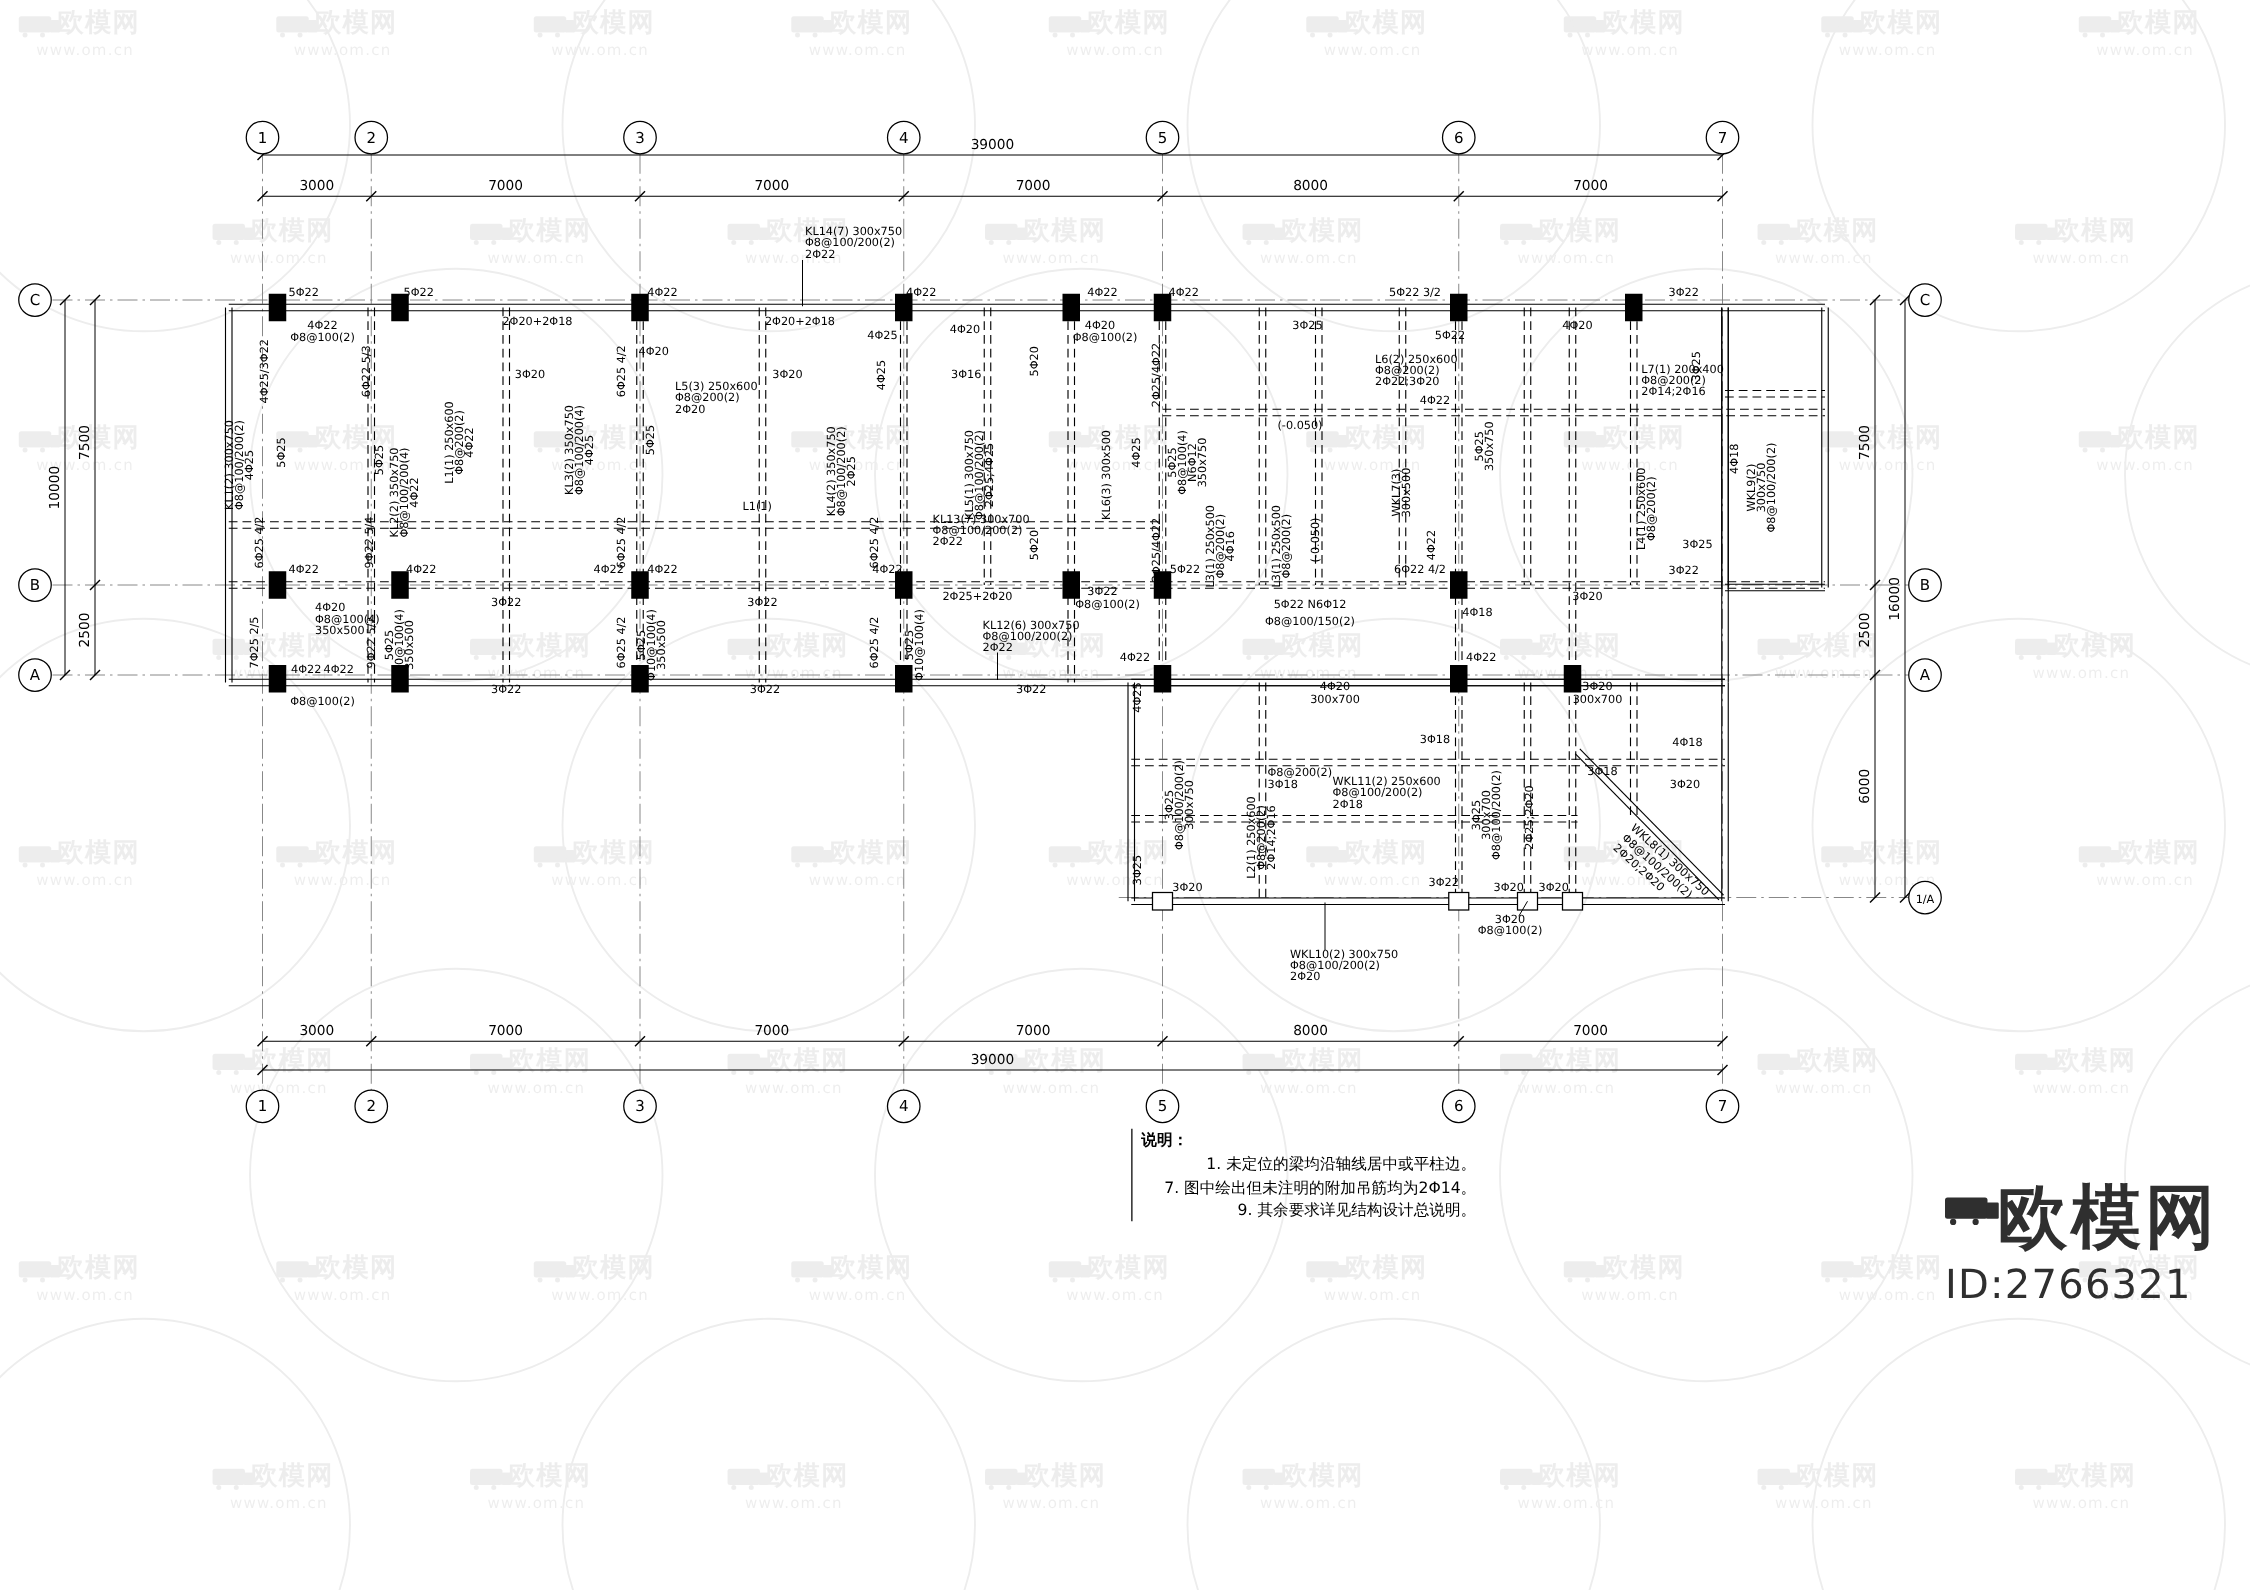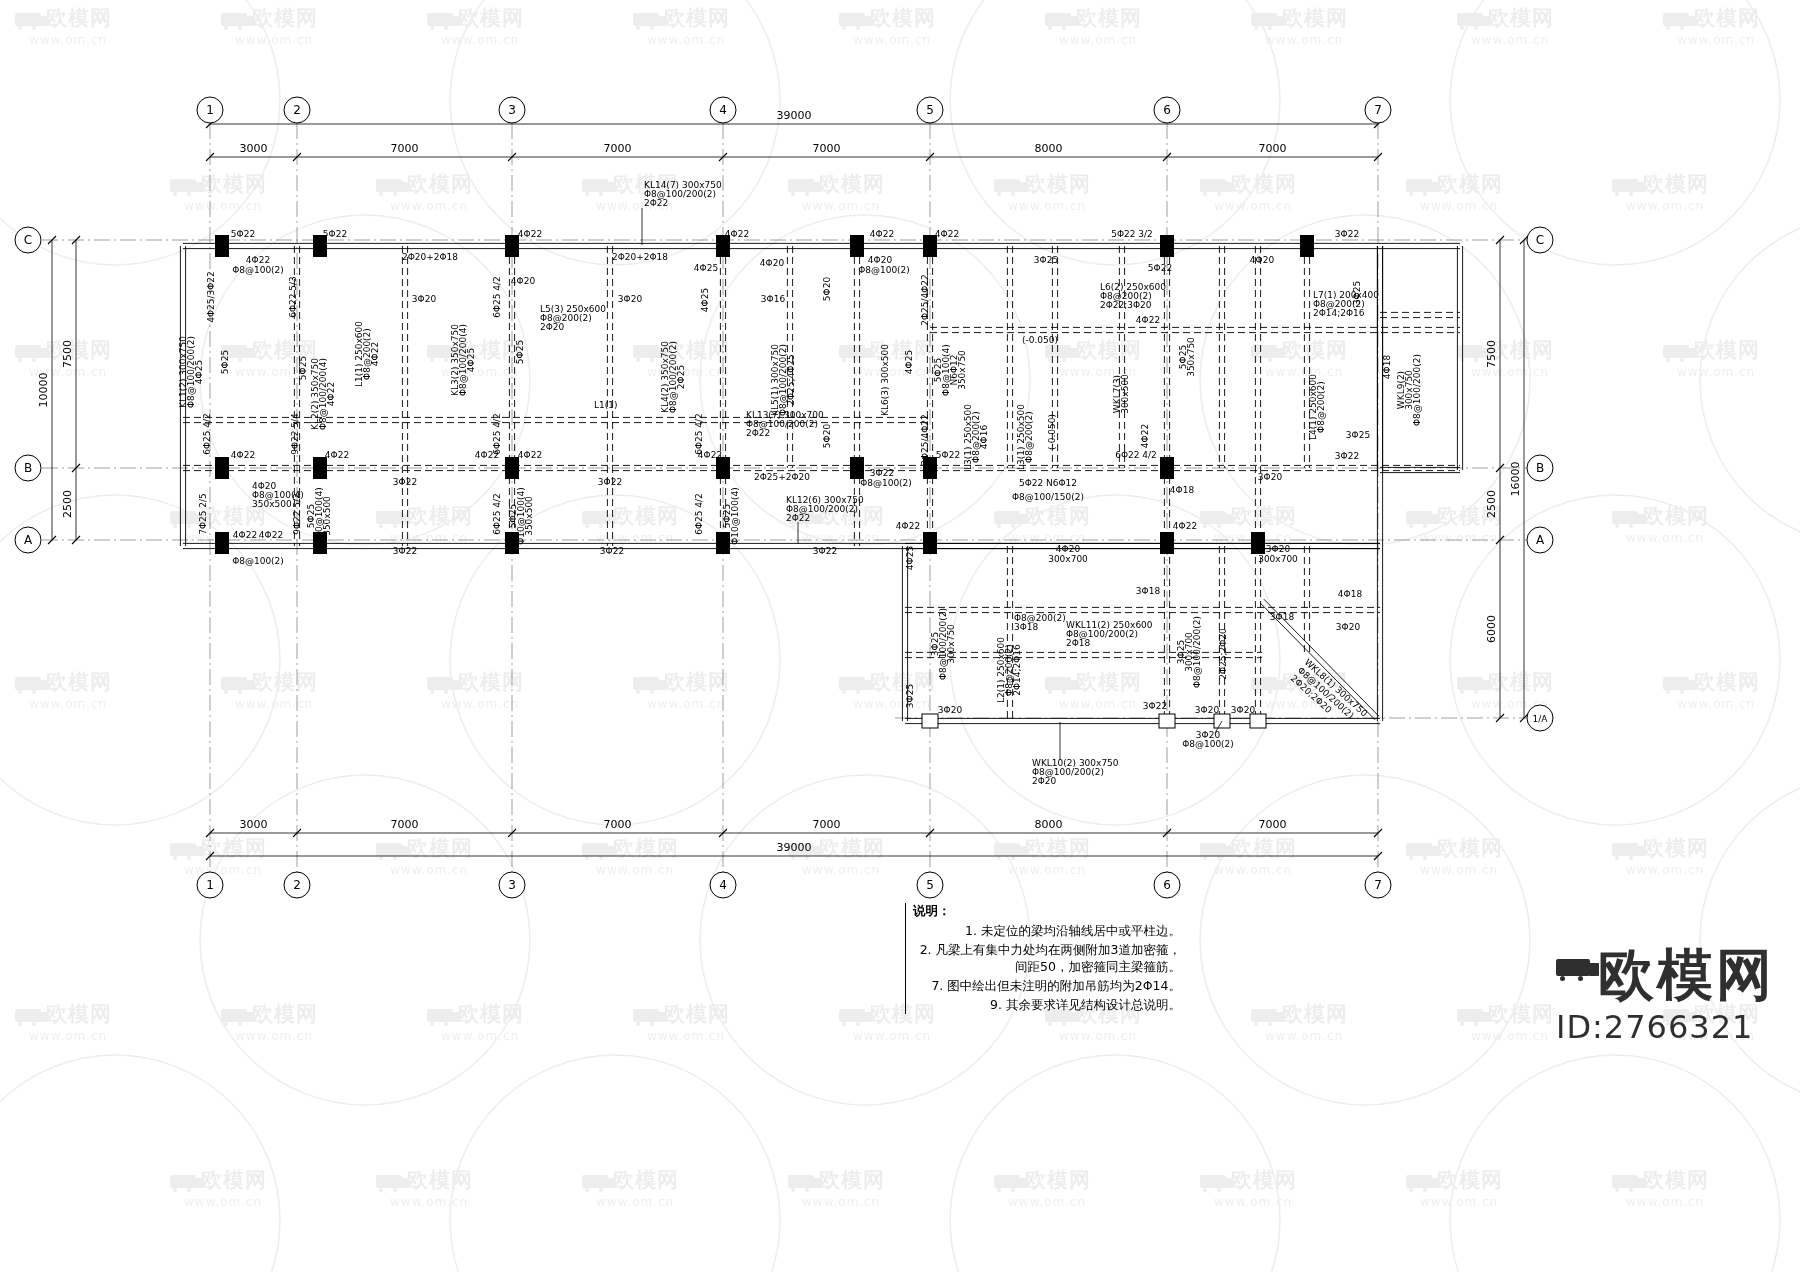"说明：" .notes-heading { font-family: Liberation Serif, serif -> none }
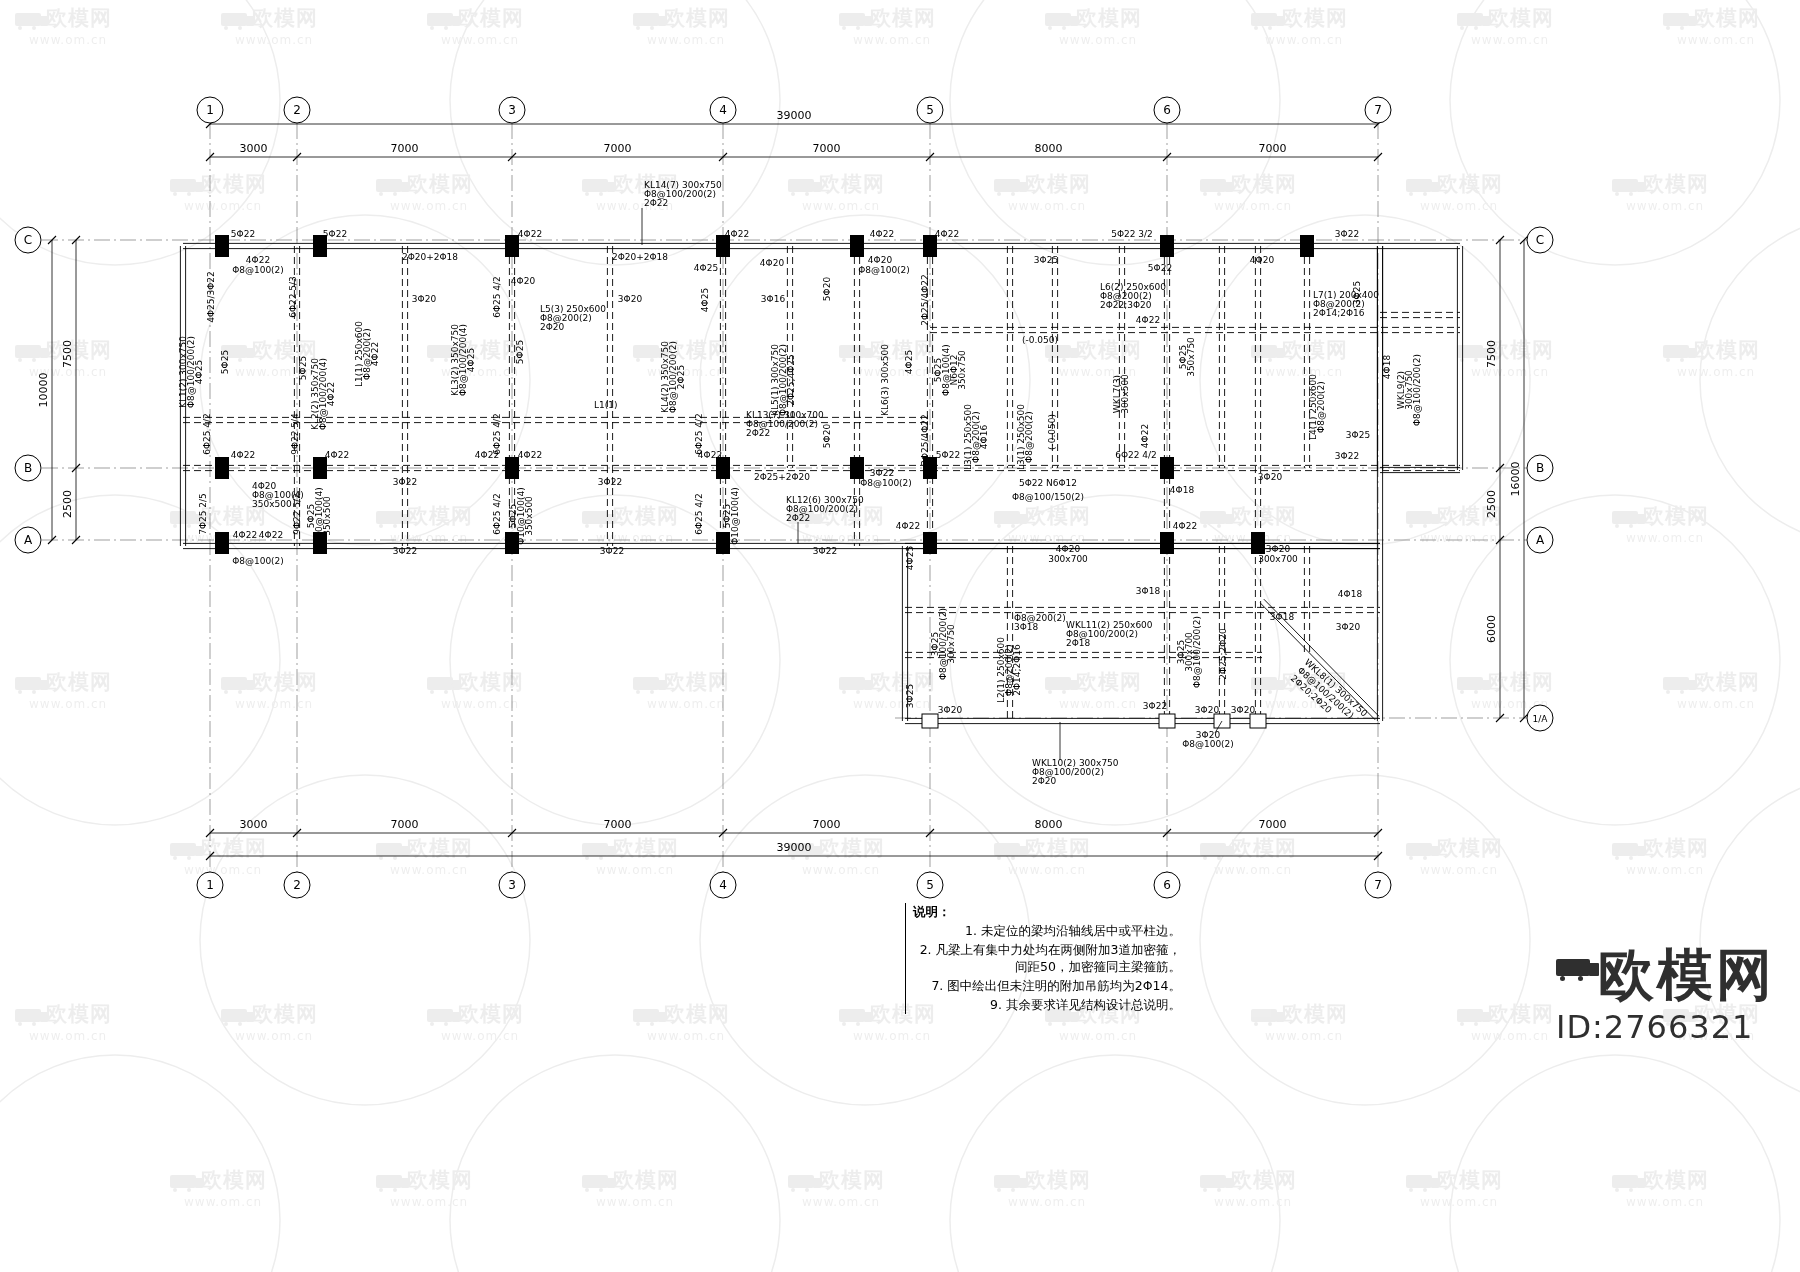"2. 凡梁上有集中力处均在两侧附加3道加密箍，间距50，加密箍同主梁箍筋。" div.note-item { html: <div>2. 凡梁上有集中力处均在两侧附加3道加密箍，间距50，加密箍同主梁箍筋。</div> -> none }
